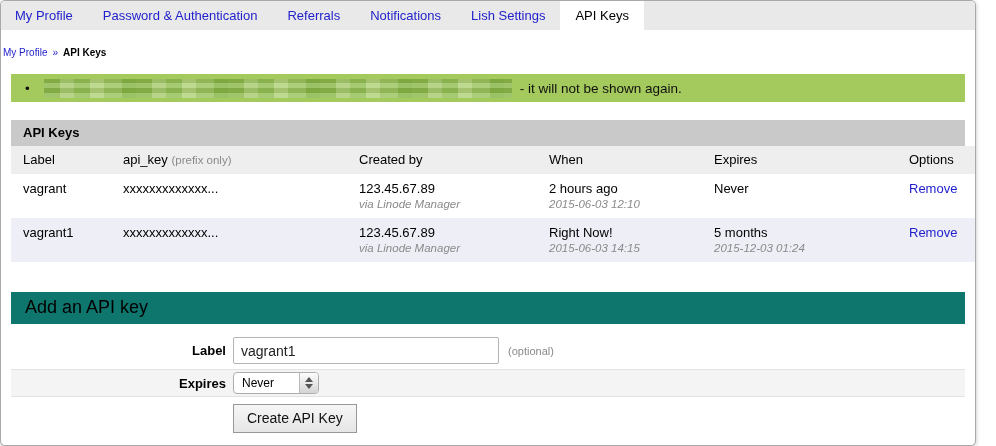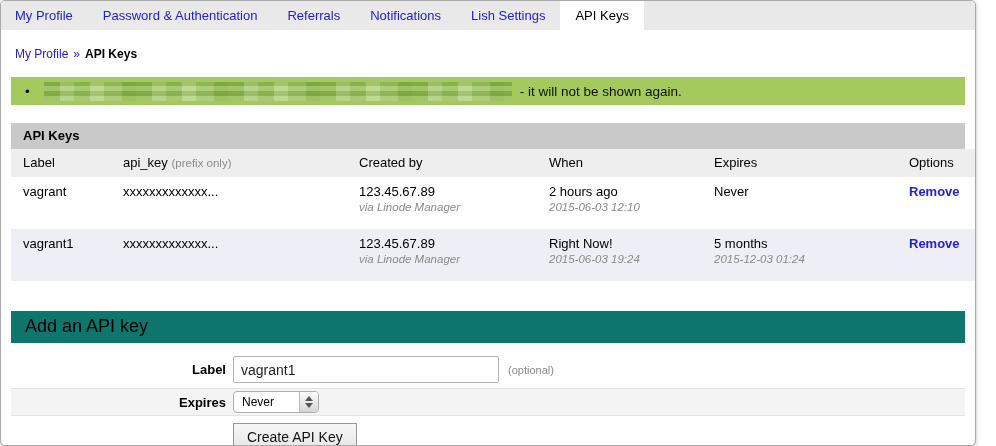"My Profile » API Keys" .breadcrumb { font-size: 12px -> 10px; margin: 17px 14px 0 14px -> 17px 14px 0 2px }
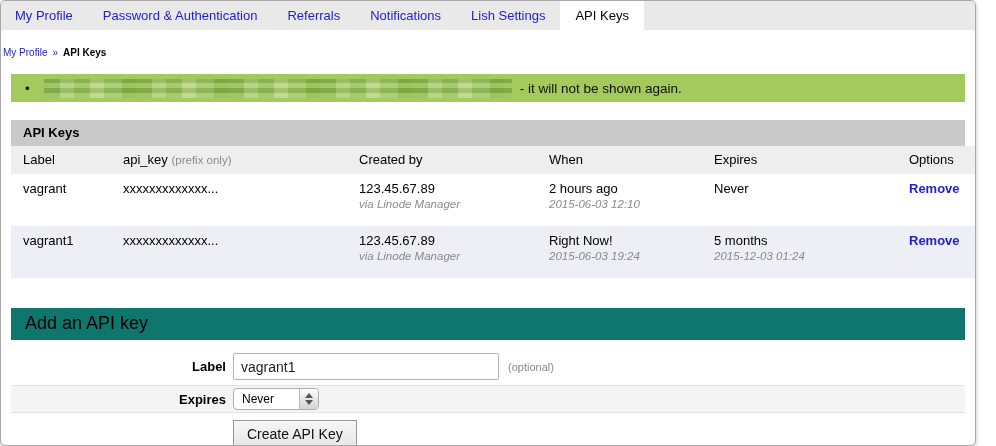"vagrant" tr.data-row td { padding-bottom: 16px -> 8px }
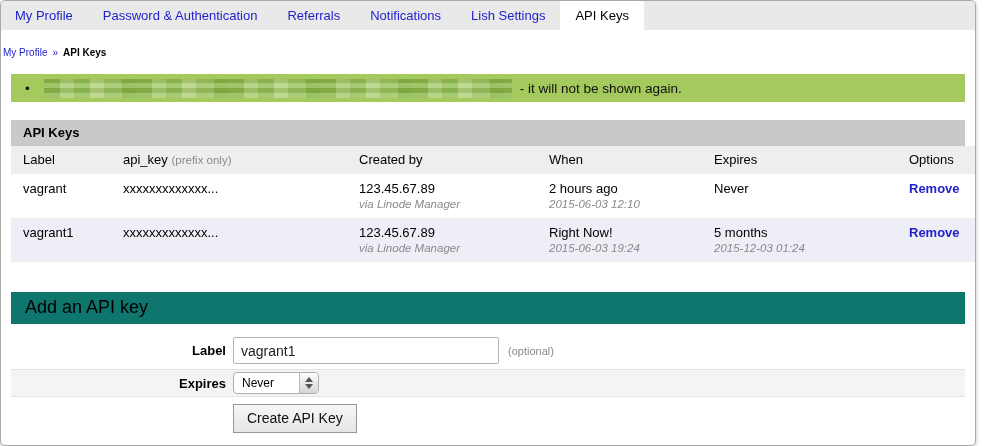"Remove" a.remove-link { font-weight: bold -> none }
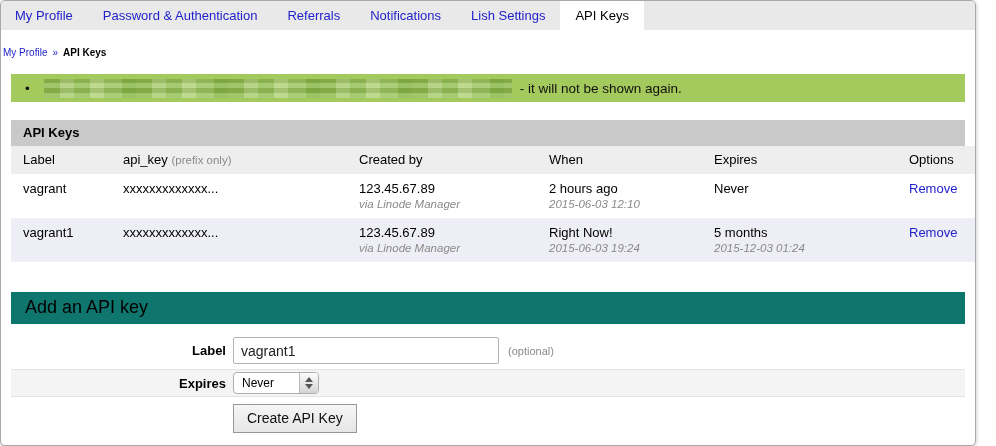"2015-06-03 19:24" div.subline { text: 19:24 -> 14:15 }
